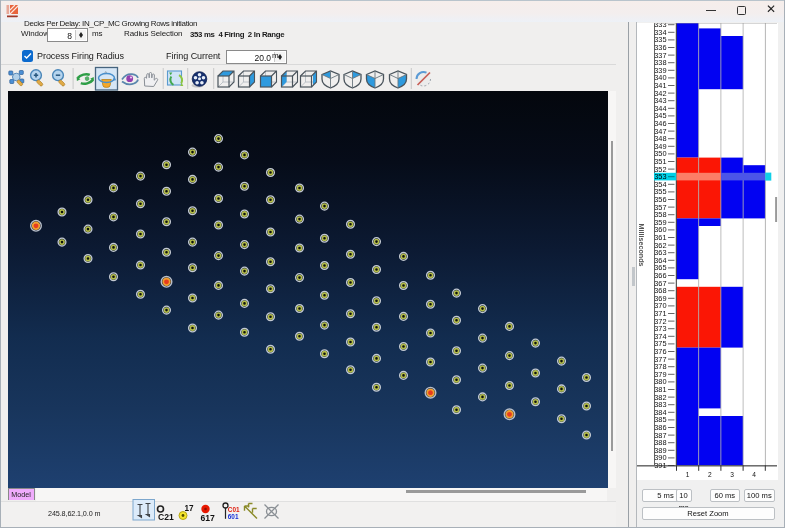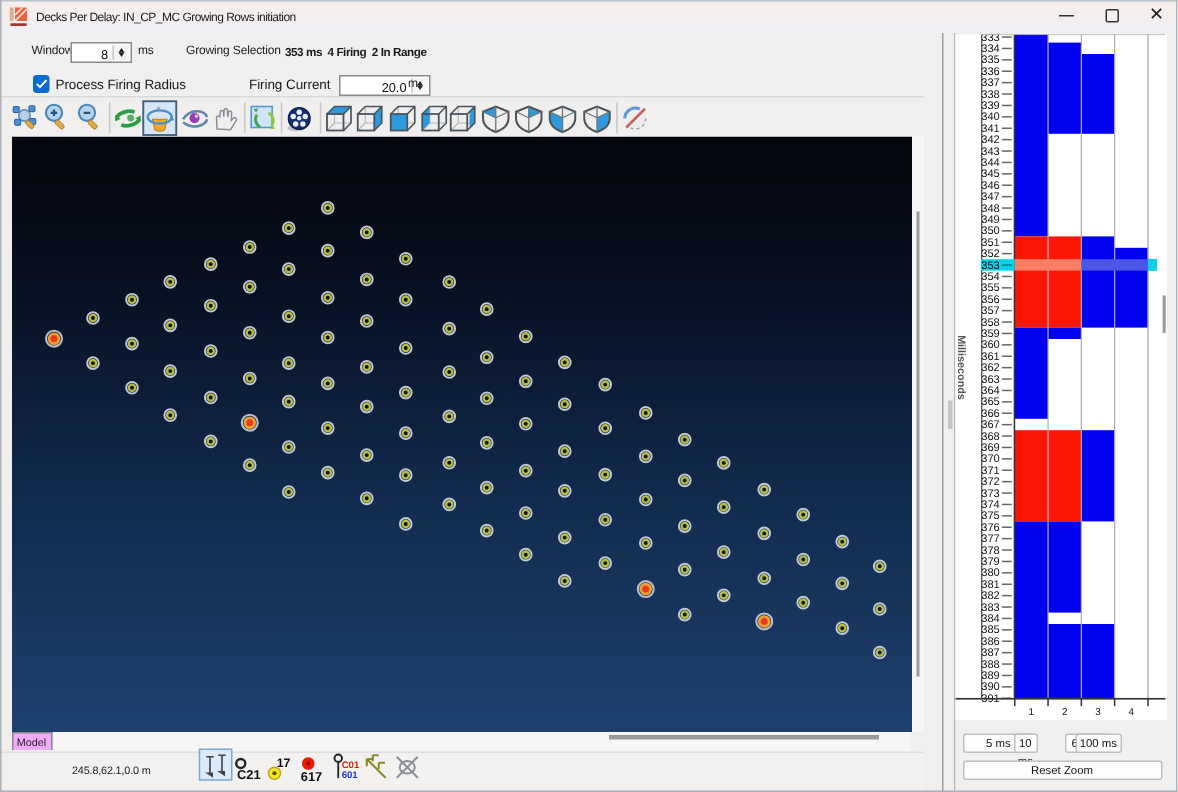"Decks Per Delay: IN_CP_MC Growing" div.abs { top: 7px -> 19px }
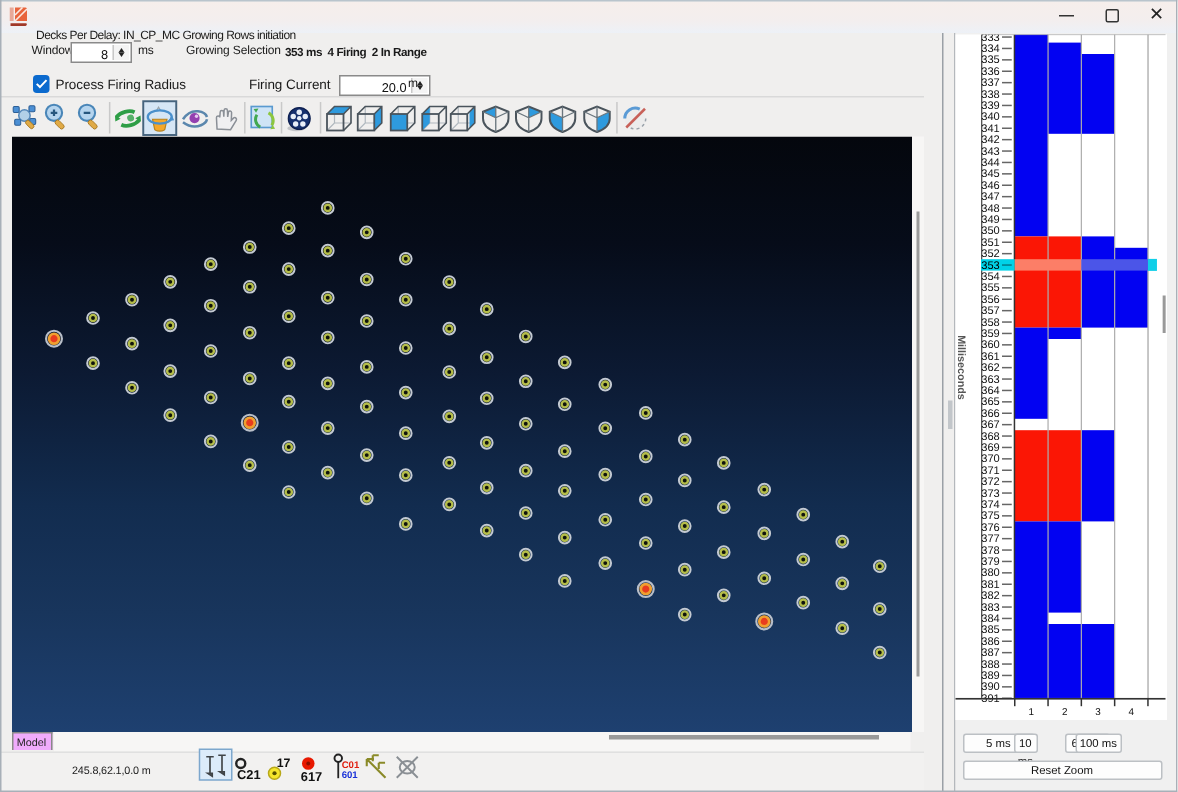"Growing Selection" div.lbl { text: Growing -> Radius }
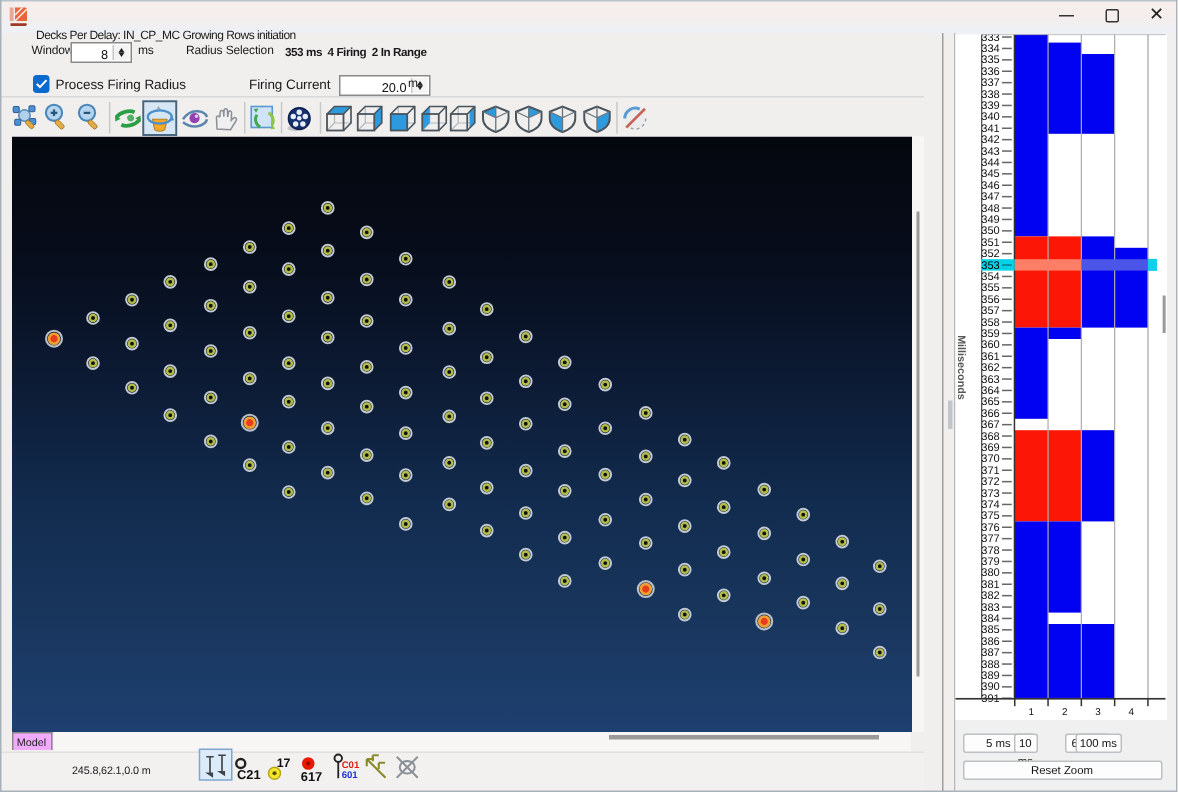"100 ms" div.btn { left: 717px -> 744px }
